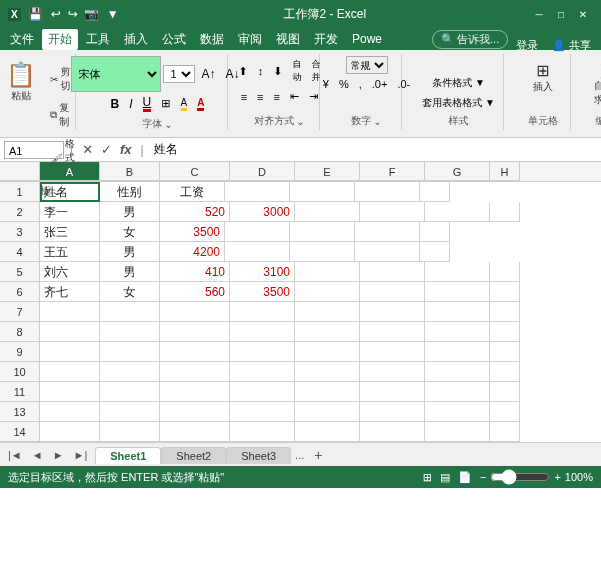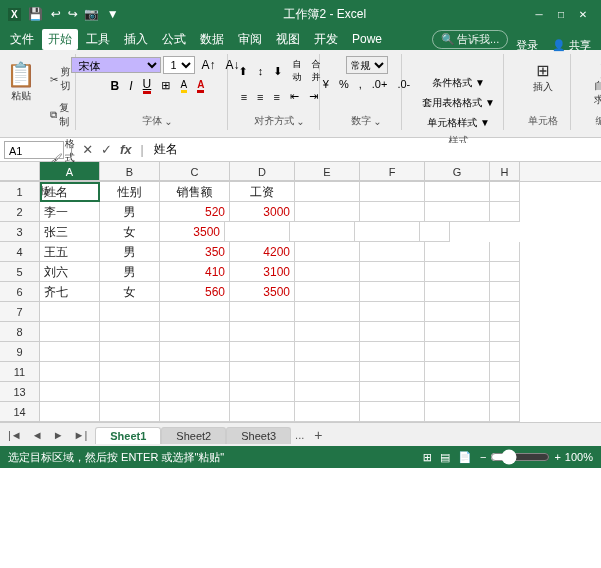"宋体" .font-selector { background: #c4b5fd -> #86efac; height: 16px -> 36px }
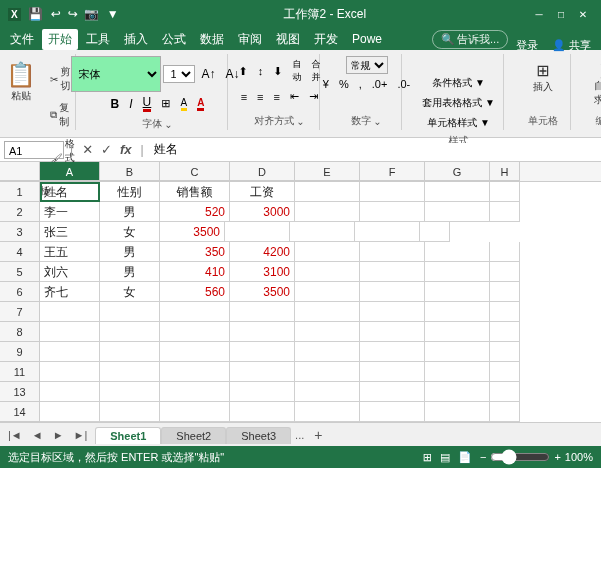"单元格样式 ▼" button.btn-small { html: <button>单元格样式 ▼</button> -> none }
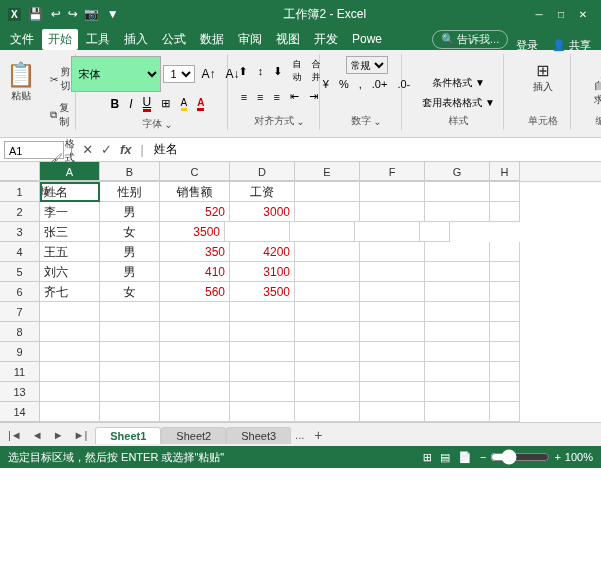"销售额" div.cell { html: <div>销售额</div> -> none }
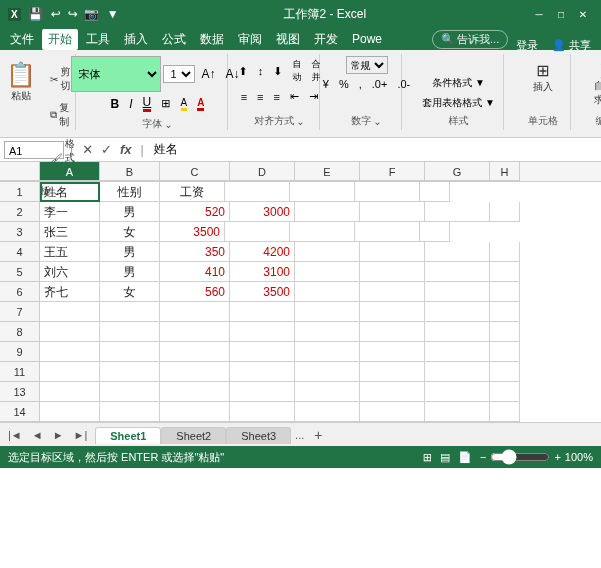"350" div.cell { html: <div>350</div> -> none }
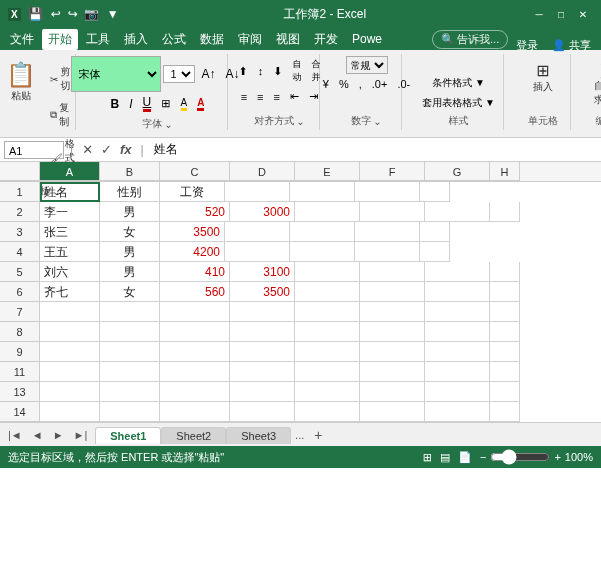"10" div.sheet-row { html: none -> <div> <div>10</div> <div></div> <div></div> <div></div> <div></div> <div></div> <div></div> <div></div> <div></div> </div> }
